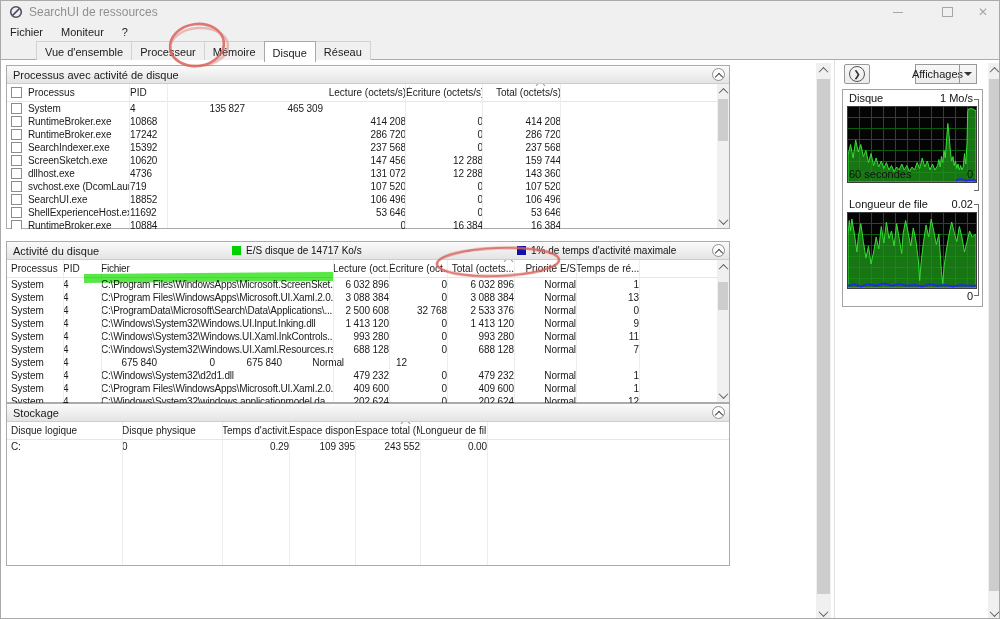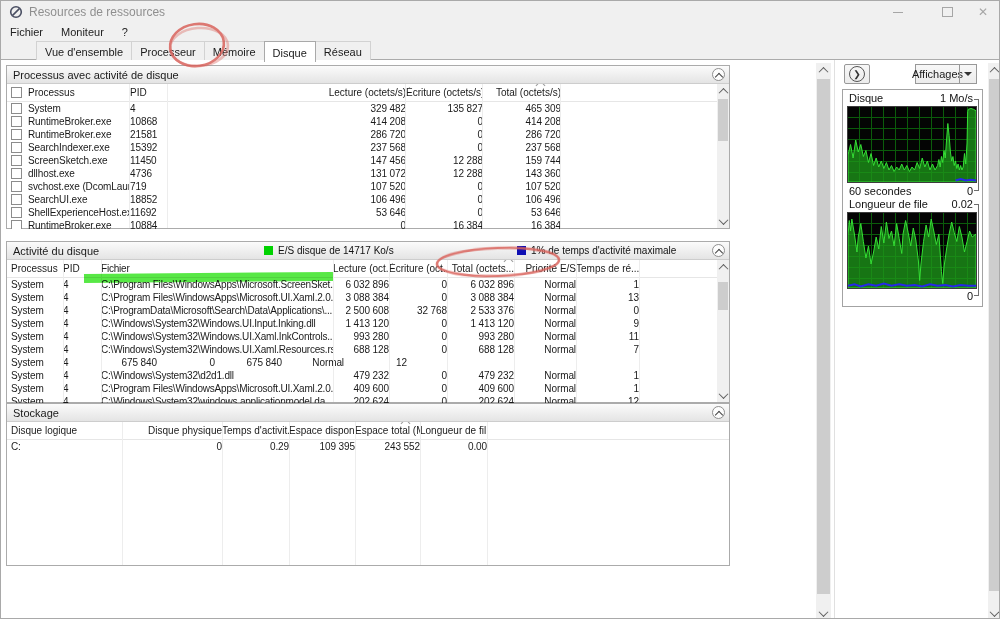"Resources de ressources" span.title-text { text: Resources -> SearchUI }
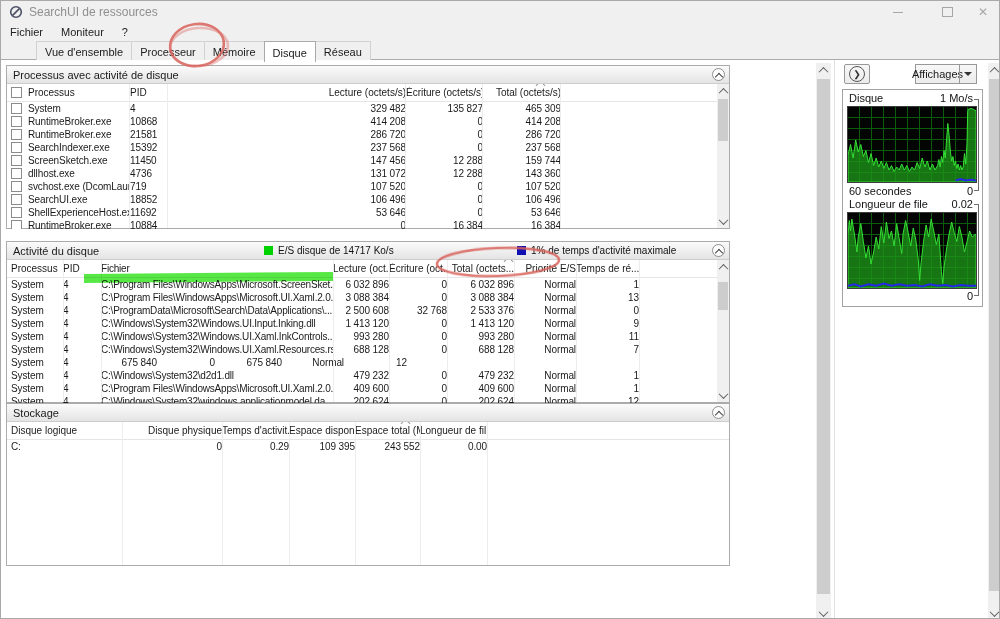"329 482" span.cell { html: <span>329 482</span> -> none }
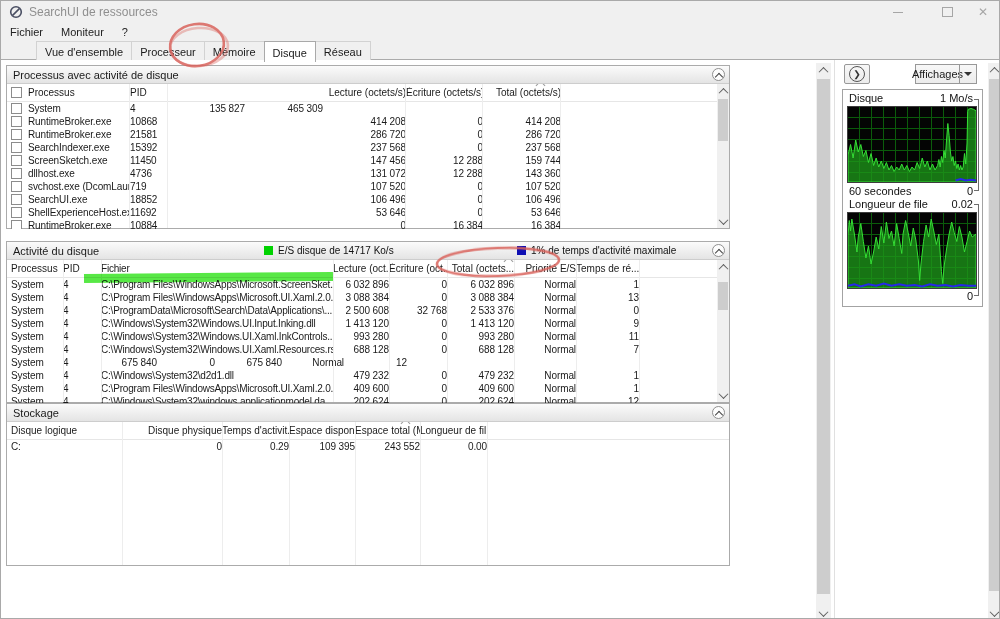"21581" span.cell { text: 21581 -> 17242 }
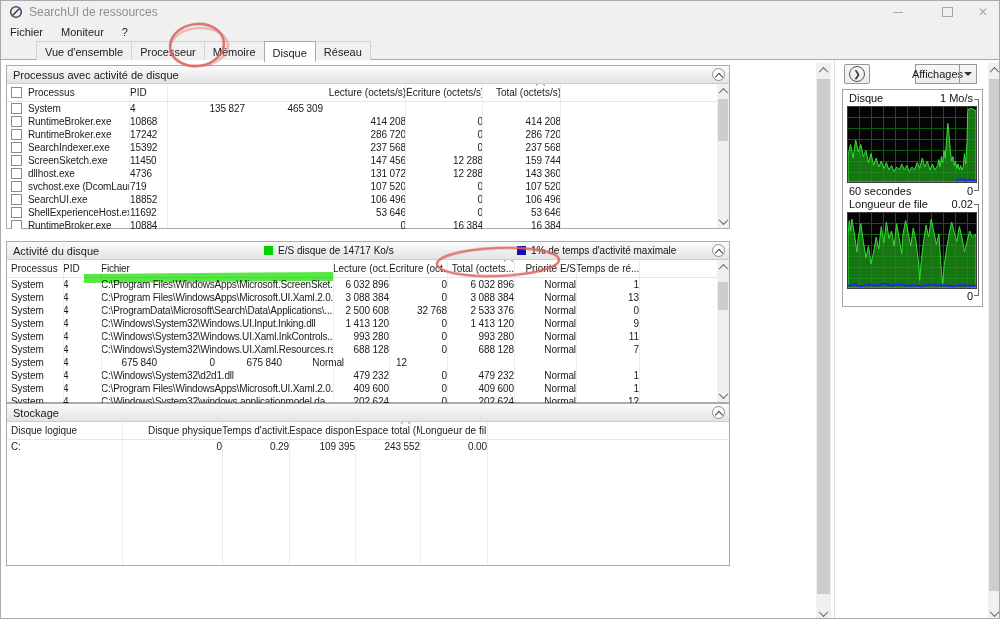"11450" span.cell { text: 11450 -> 10620 }
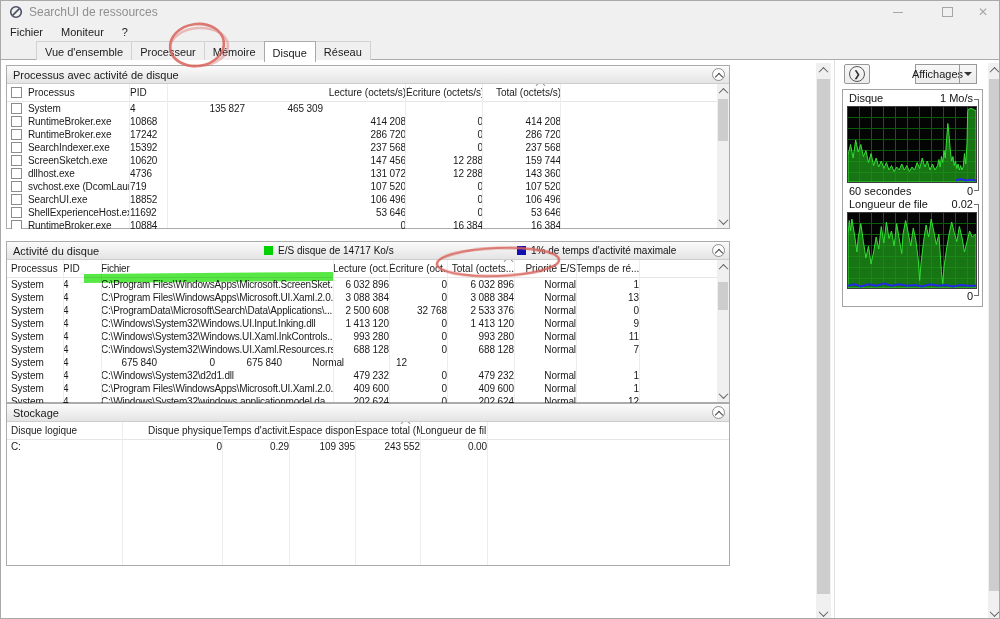"60 secondes" div.g-line { top: 95px -> 78px }
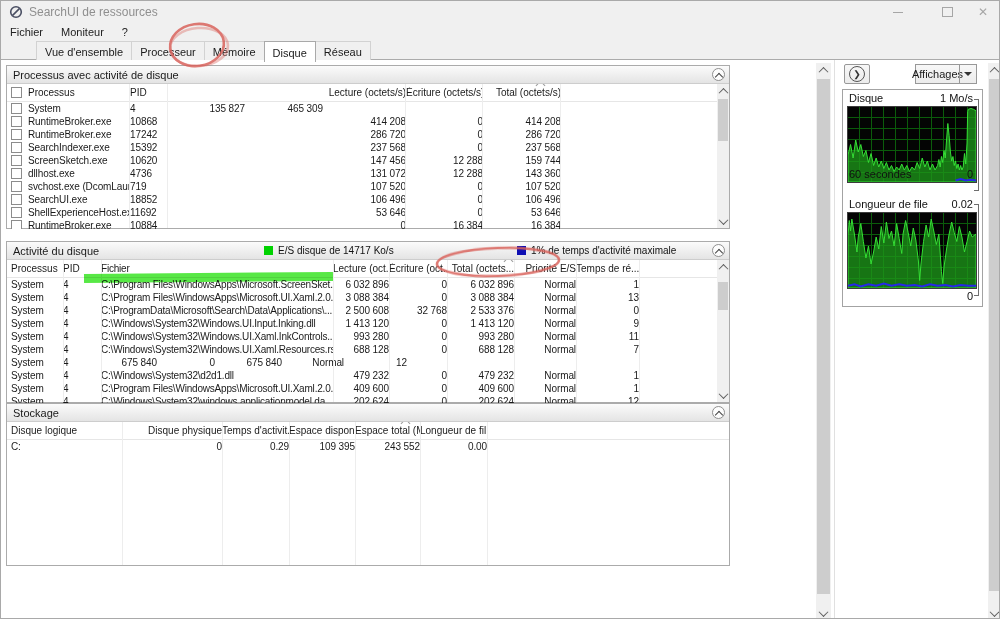"E/S disque de 14717 Ko/s" div.legend { margin-left: 32px -> none }
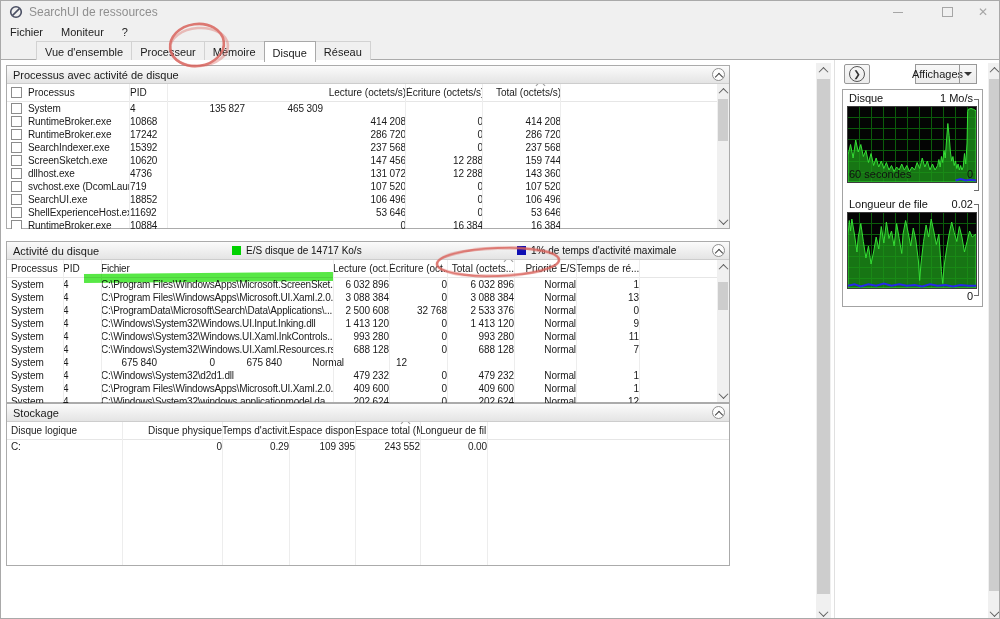"Disque physique" .s-phy { text-align: right -> none }
